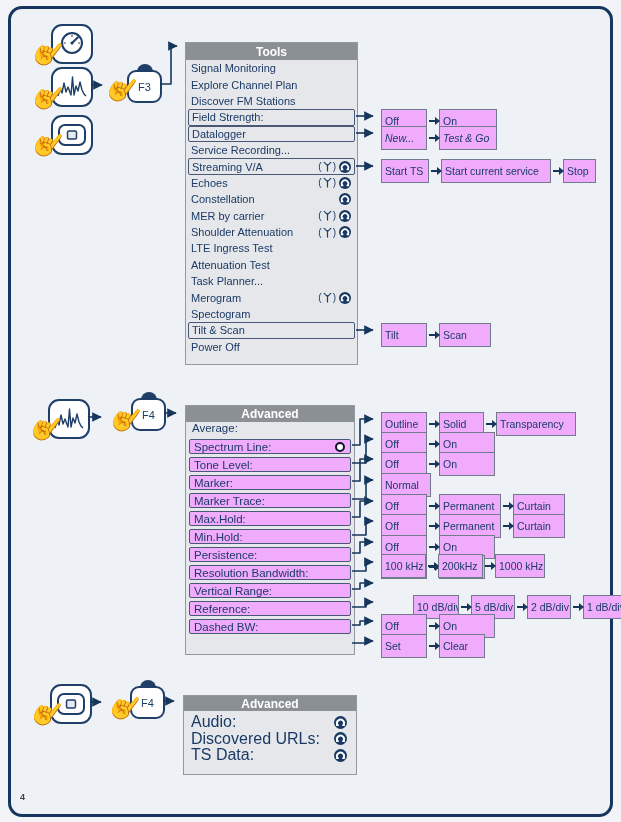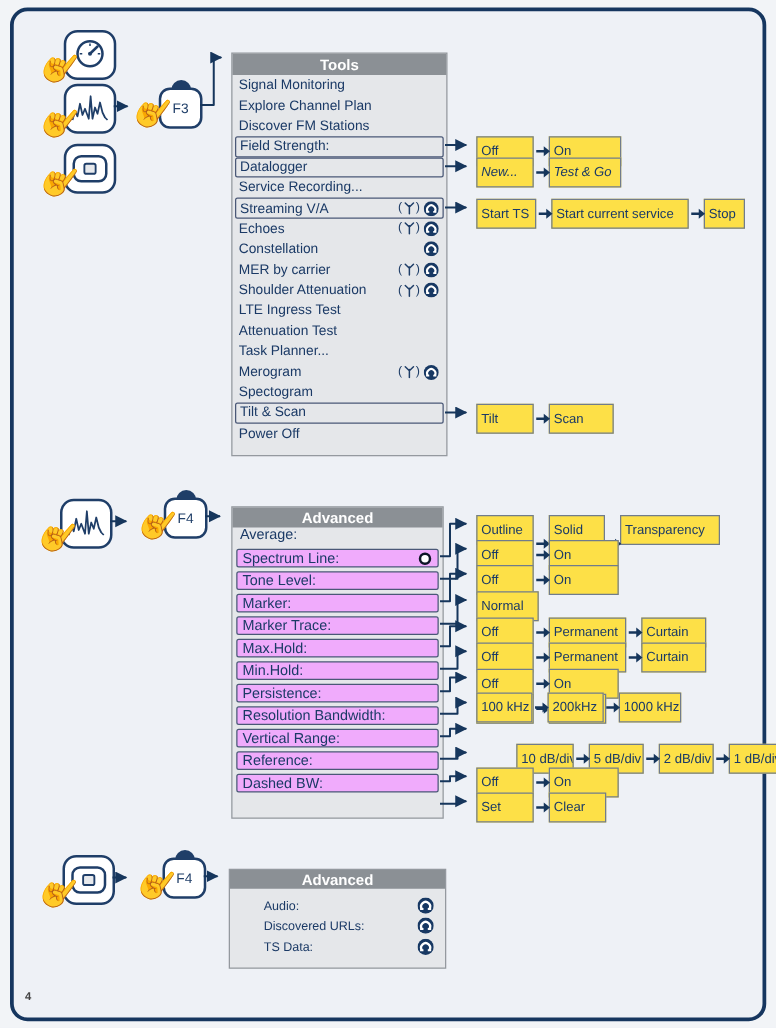"Off" .cbox { background: #fde047 -> #f0abfc }
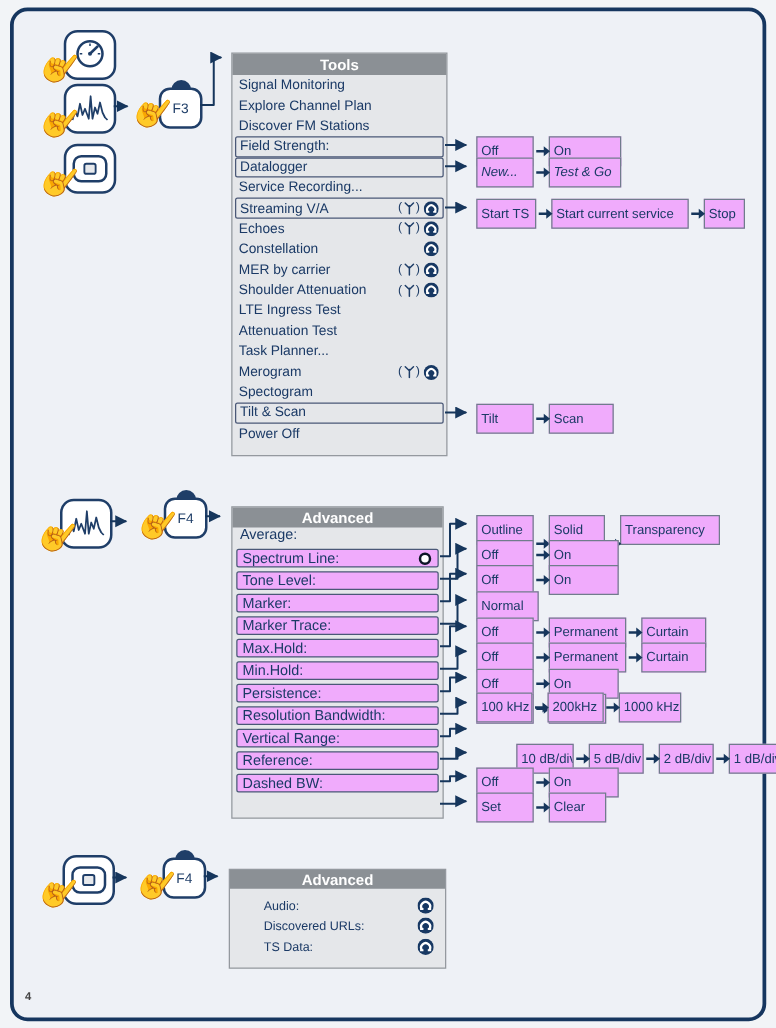"Outline" div.chain { align-items: flex-end -> none }
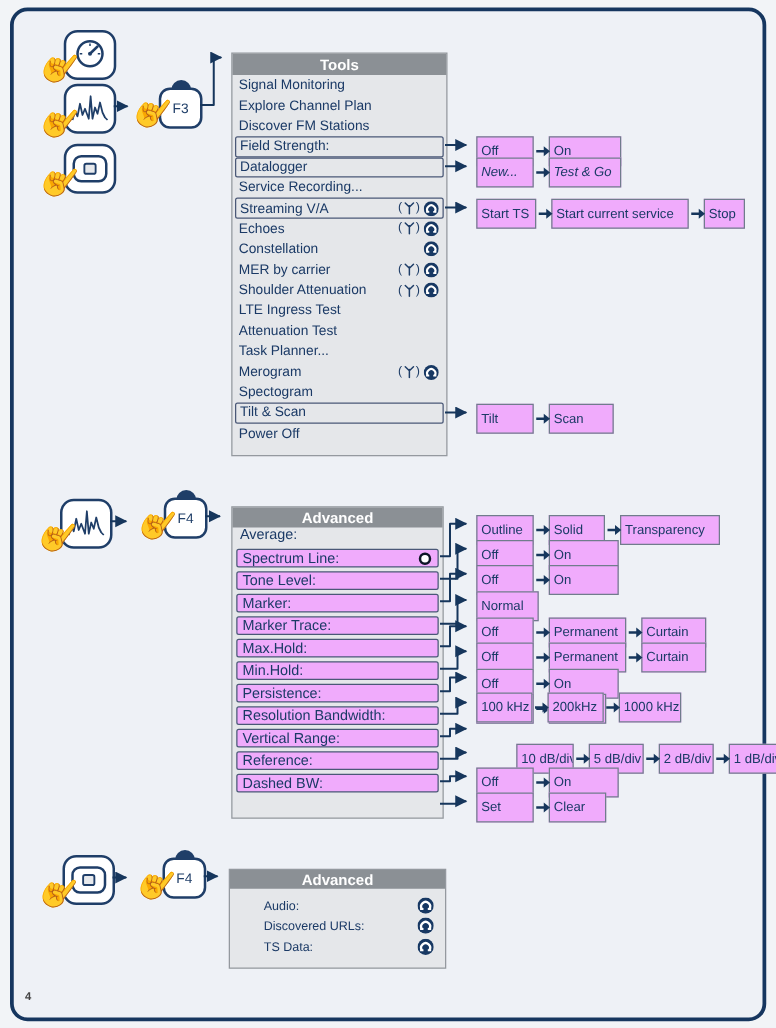"Audio:" .brow { align-items: flex-end -> center; font-size: 10px -> 16px; margin-left: 20px -> none }
